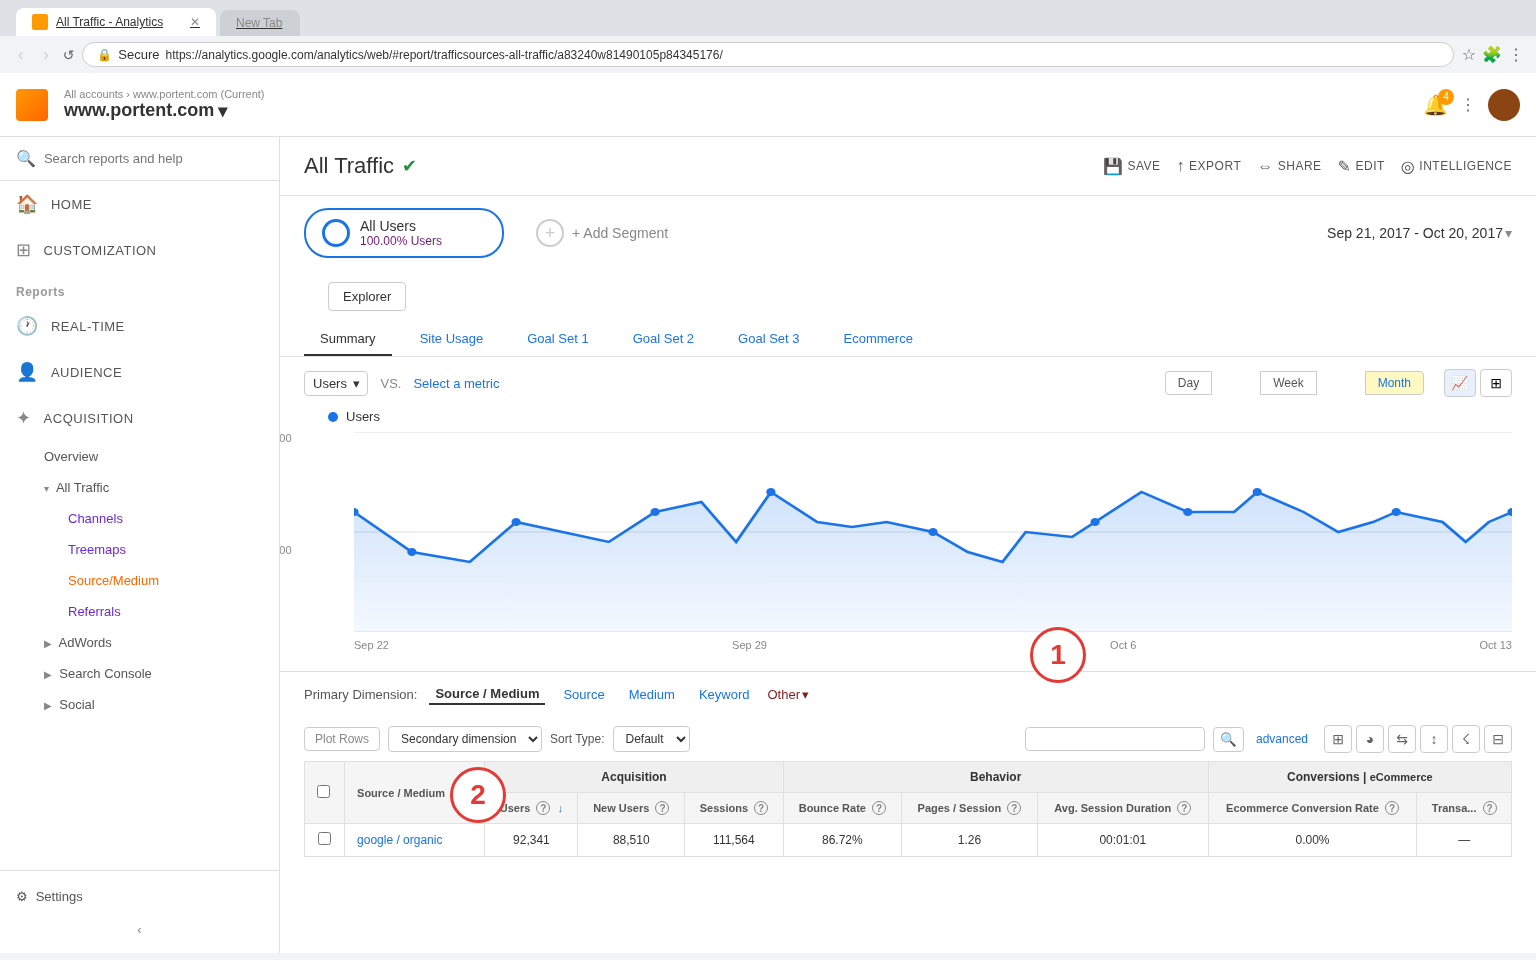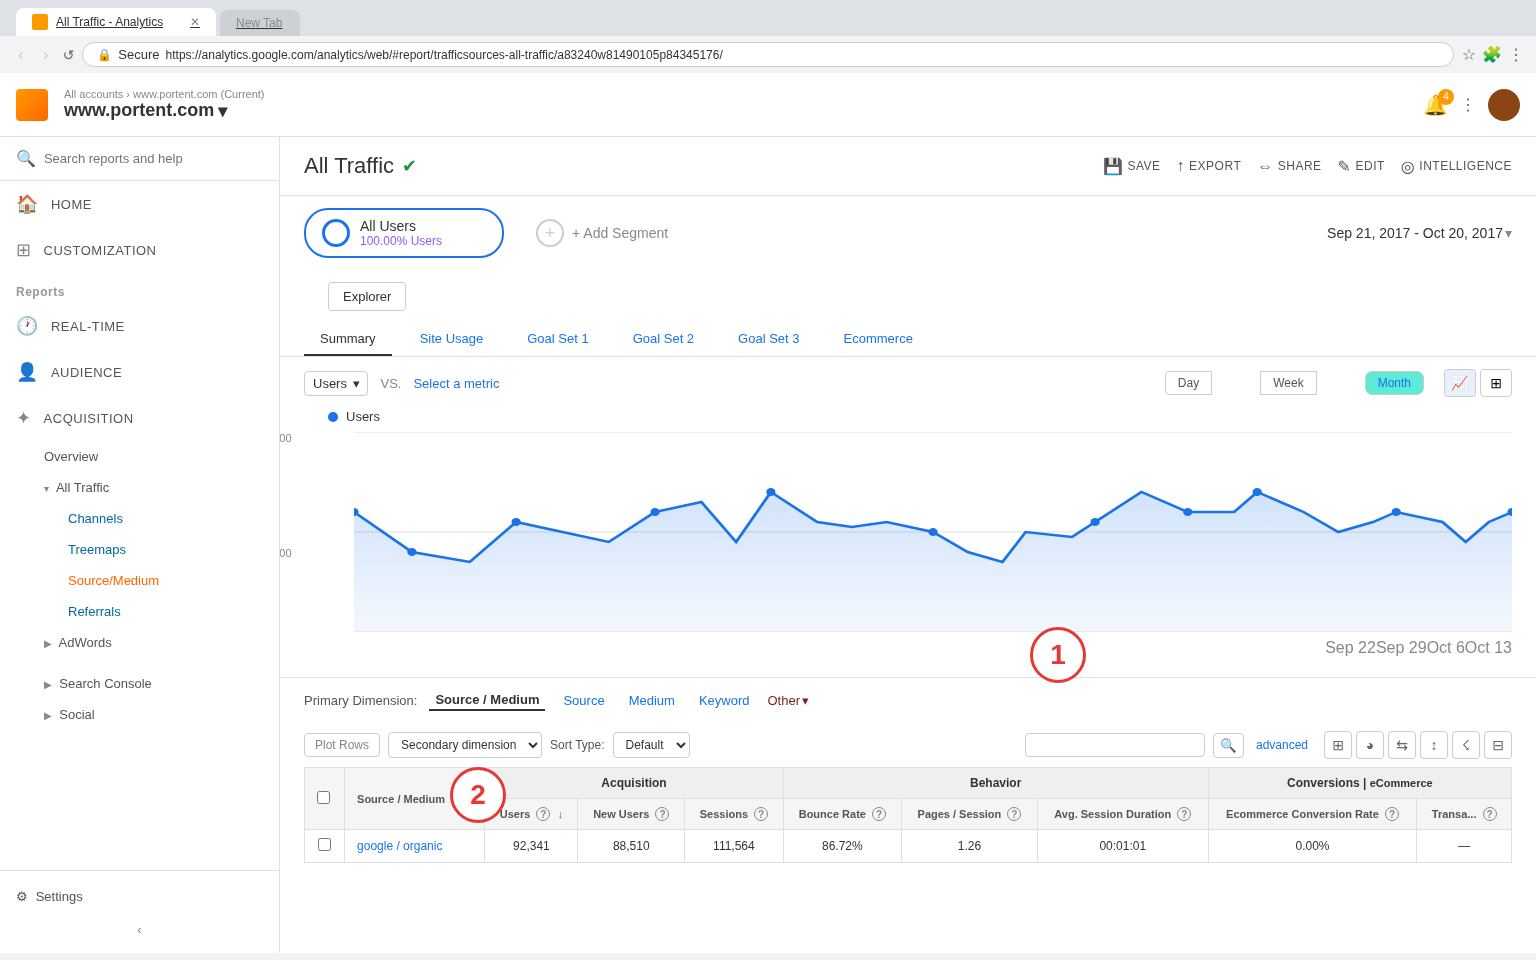"100.00% Users" .segment-percent { color: #8b5cf6 -> #701a75 }
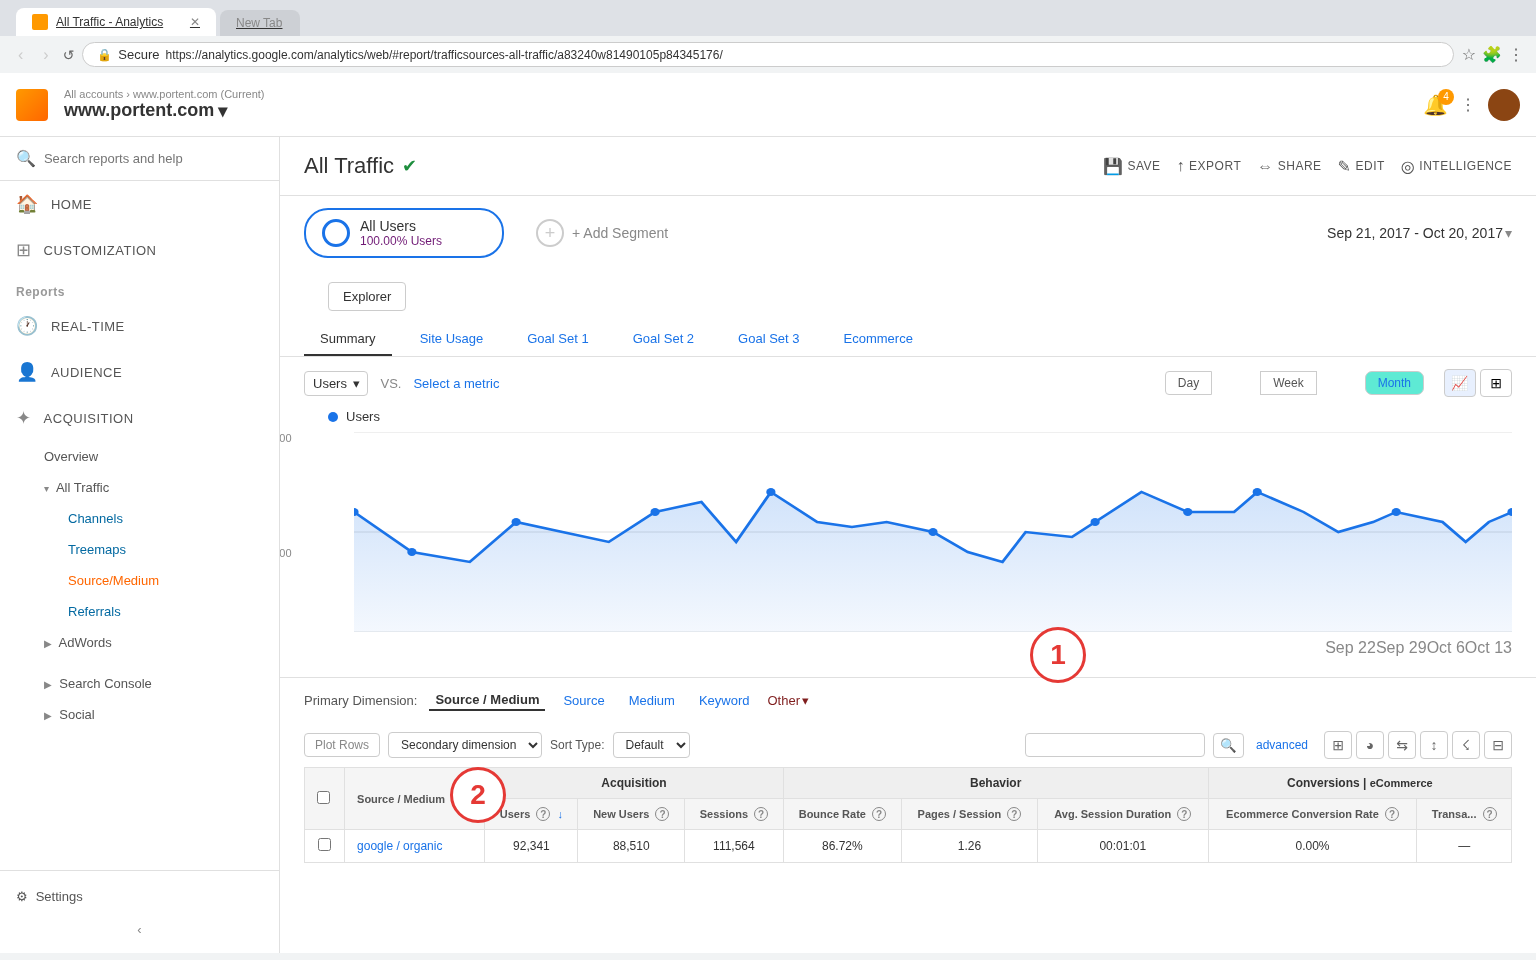"Month" .time-btn.active { background: #5eead4 -> #fef9c3; border-radius: 7px -> none }
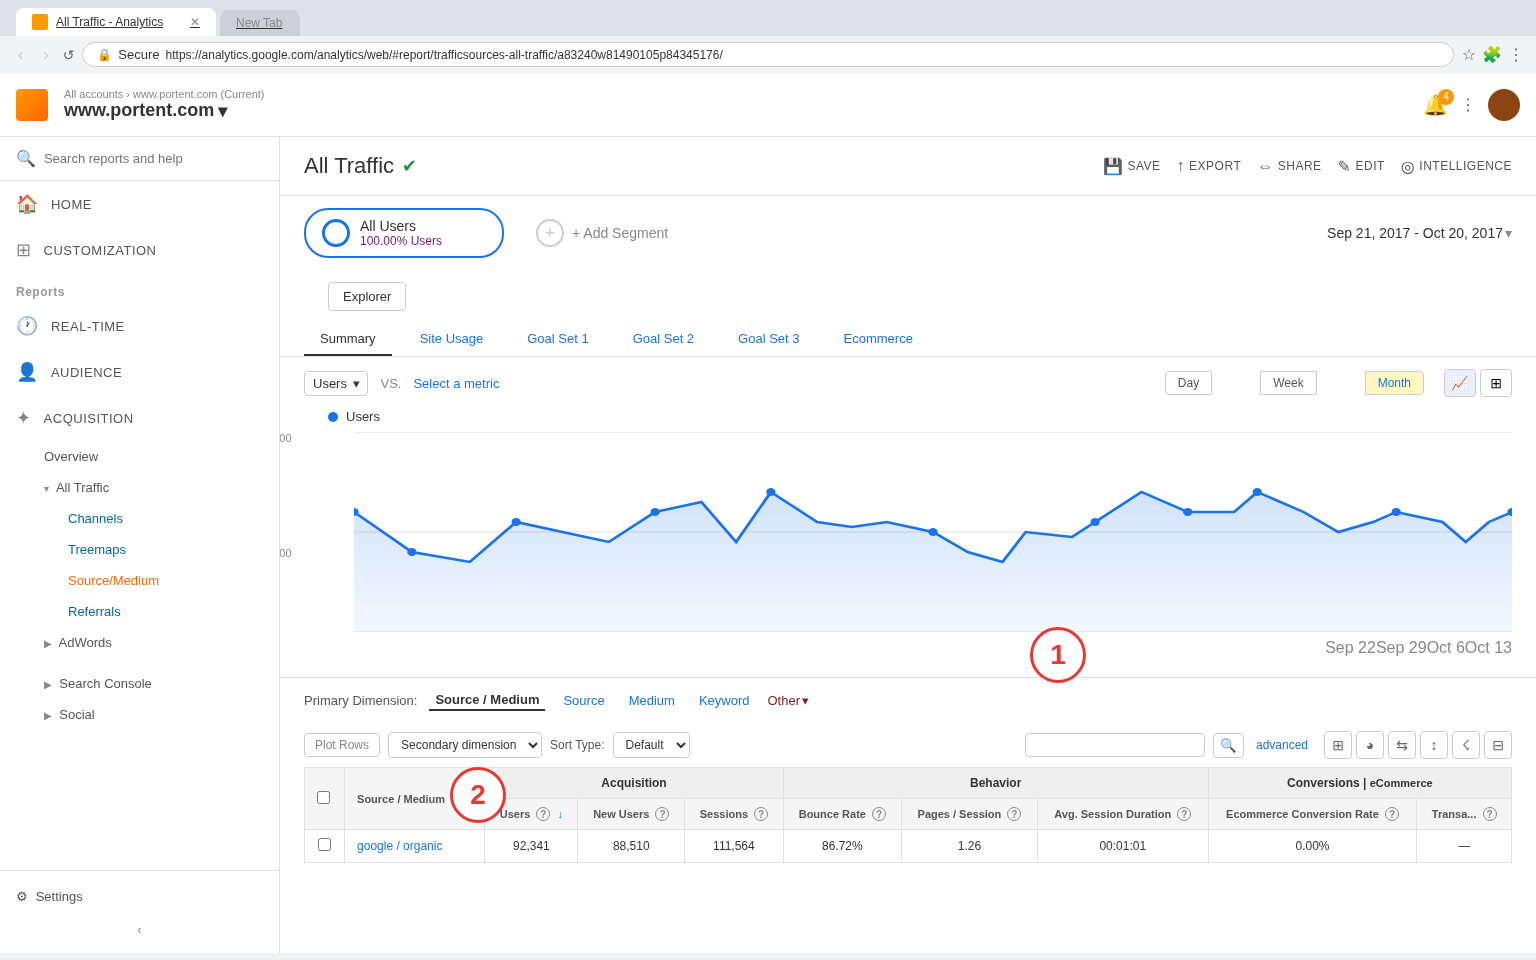"Channels" .sidebar-sub-sub-item { color: #0369a1 -> #6d28d9 }
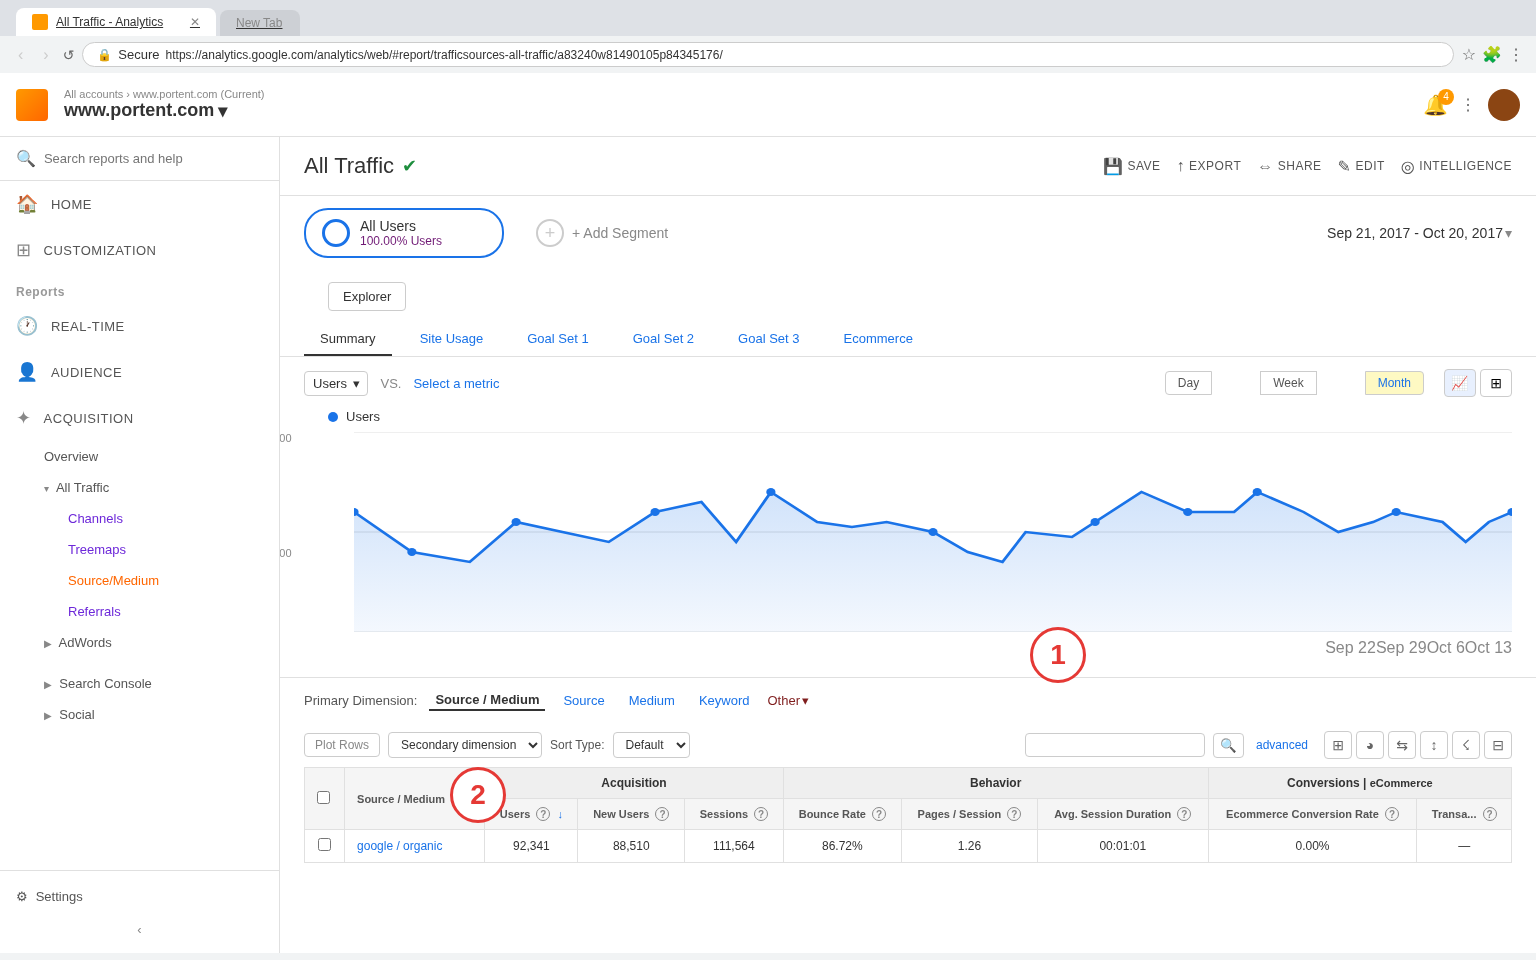"Sep 22" .chart-x-labels { font-size: 16px -> 11px; justify-content: flex-end -> space-between }
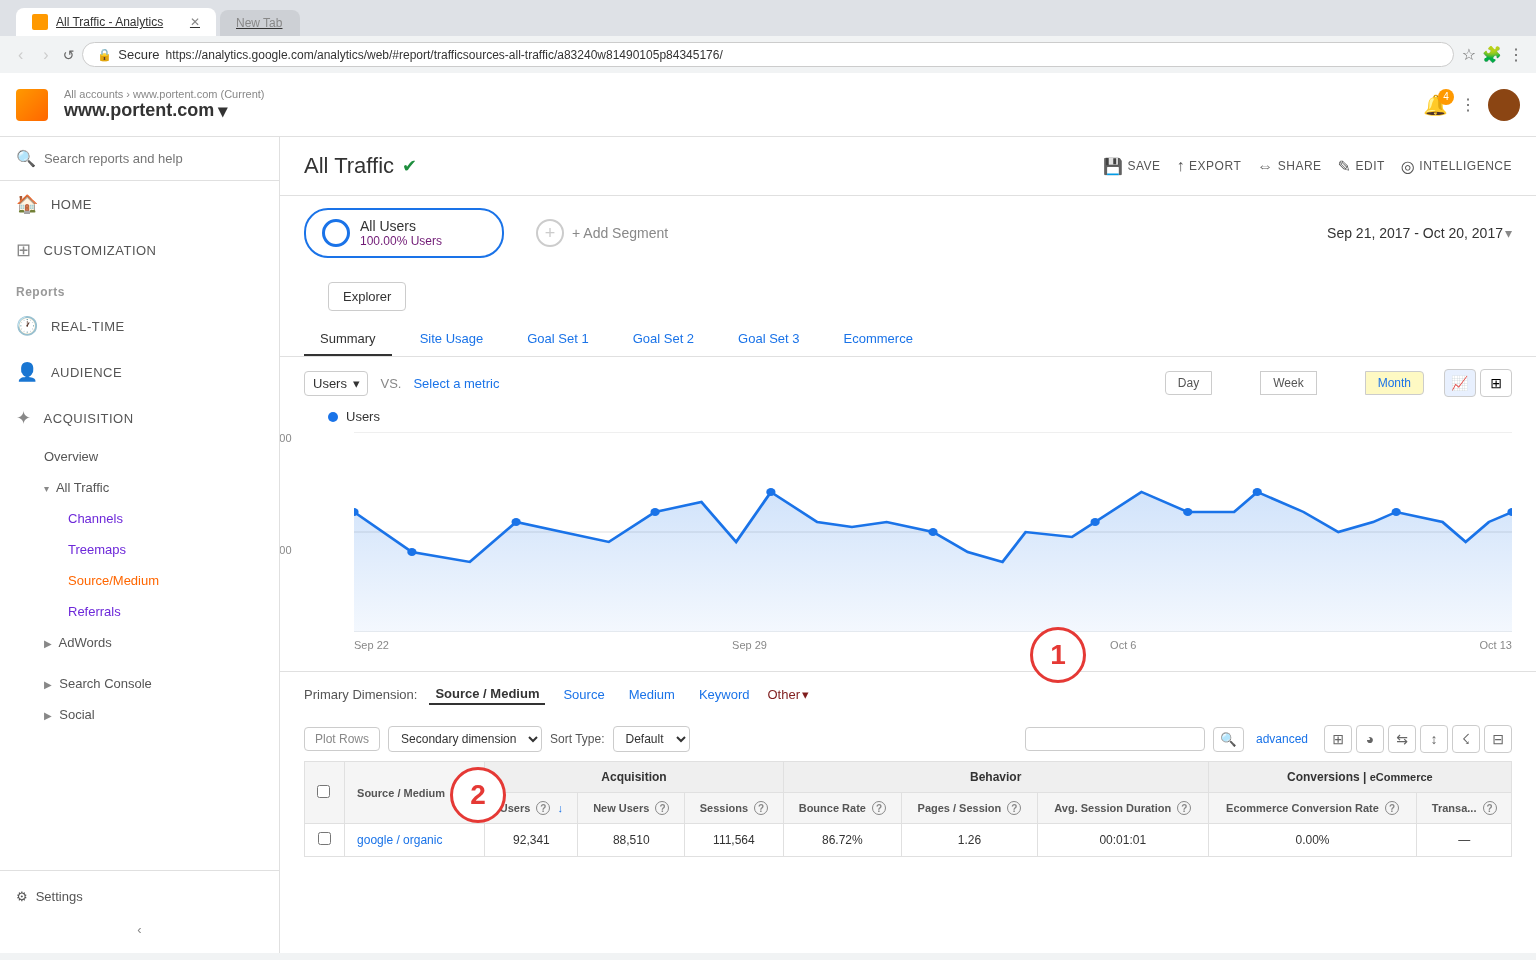"▶ Search Console" div.sidebar-sub-item { margin-top: 10px -> none }
